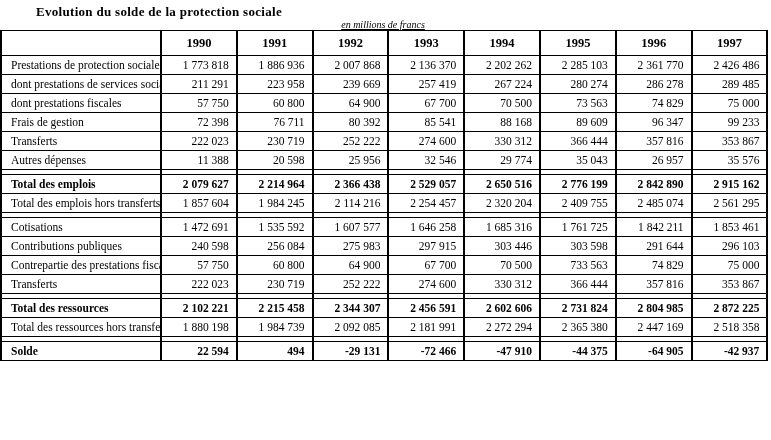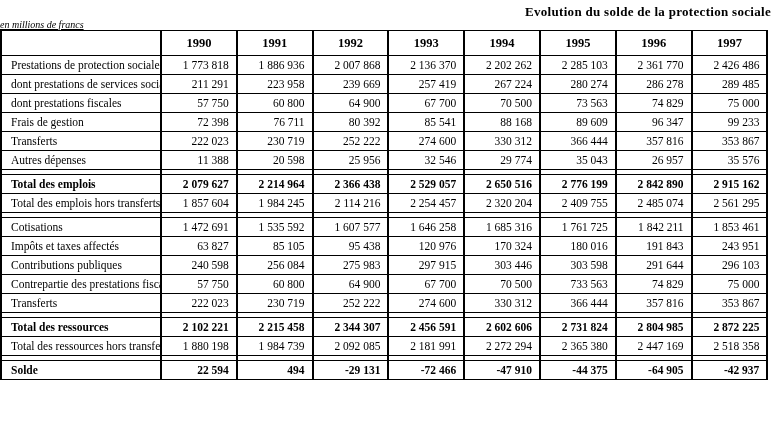"Evolution du solde de la" .title { text-align: right -> left }
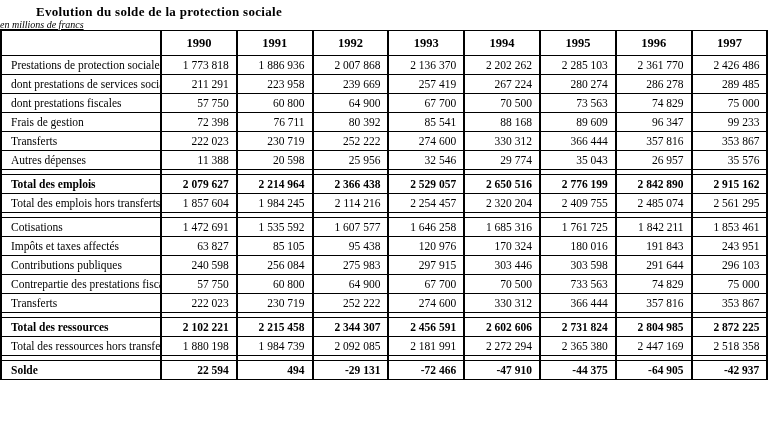"en millions de francs" .units { text-align: left -> center }
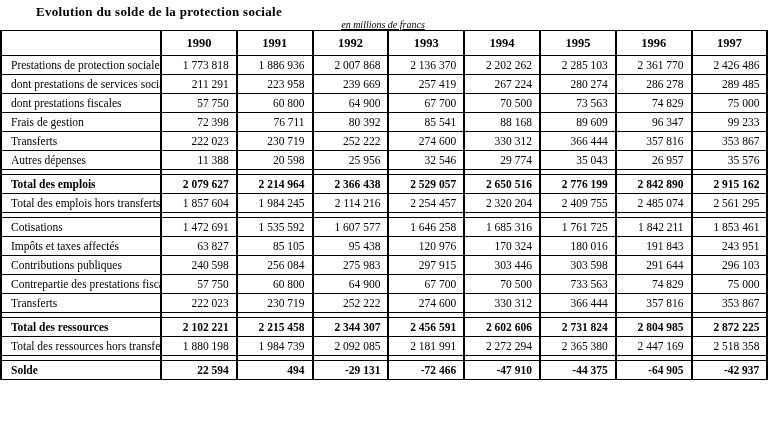"Impôts et taxes affectés" tr { html: <tr> <td>Impôts et taxes affectés</td> <td>63 827</td> <td>85 105</td> <td>95 438</td> <td>120 976</td> <td>170 324</td> <td>180 016</td> <td>191 843</td> <td>243 951</td> </tr> -> none }
